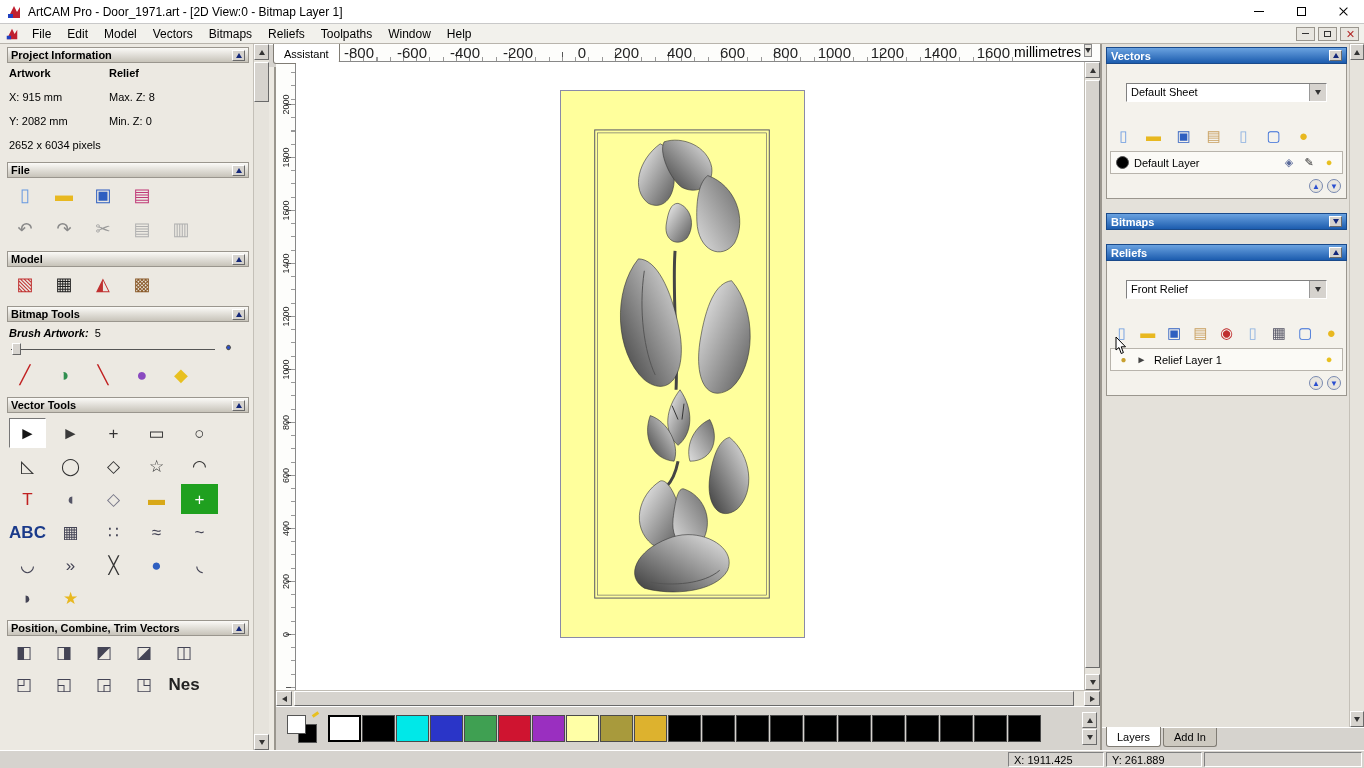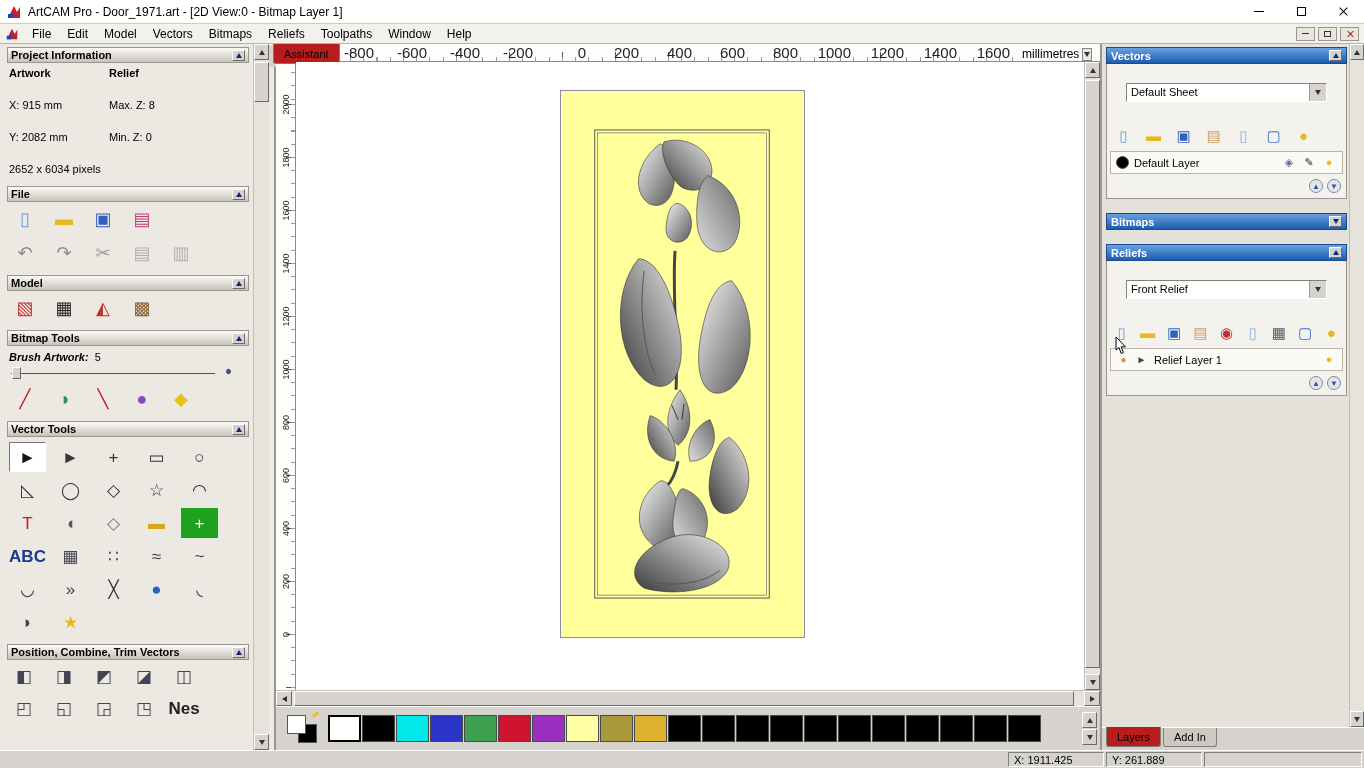"Assistant" .tabs .tab:first-child { background: #b91c1c -> #ffffff }
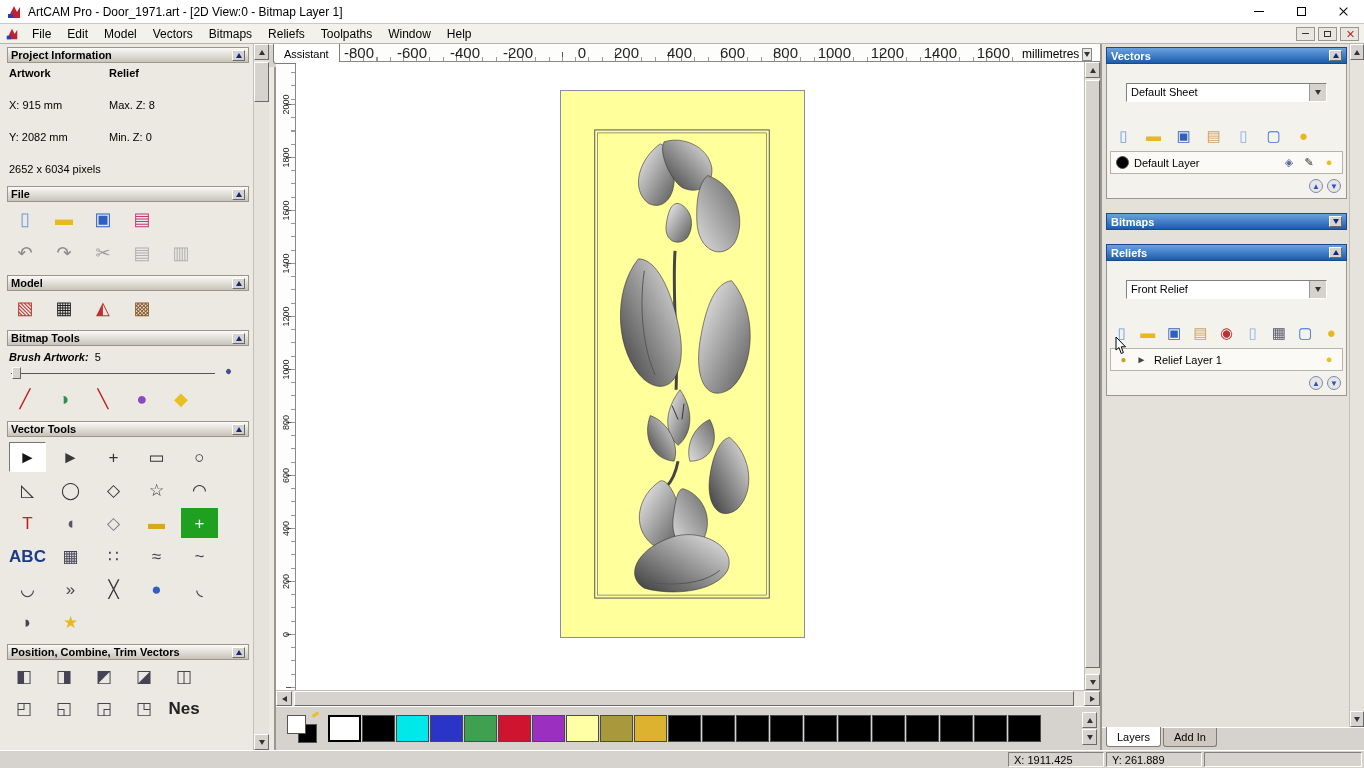"millimetres" .runit { align-items: flex-end -> flex-start; font-size: 12px -> 14px }
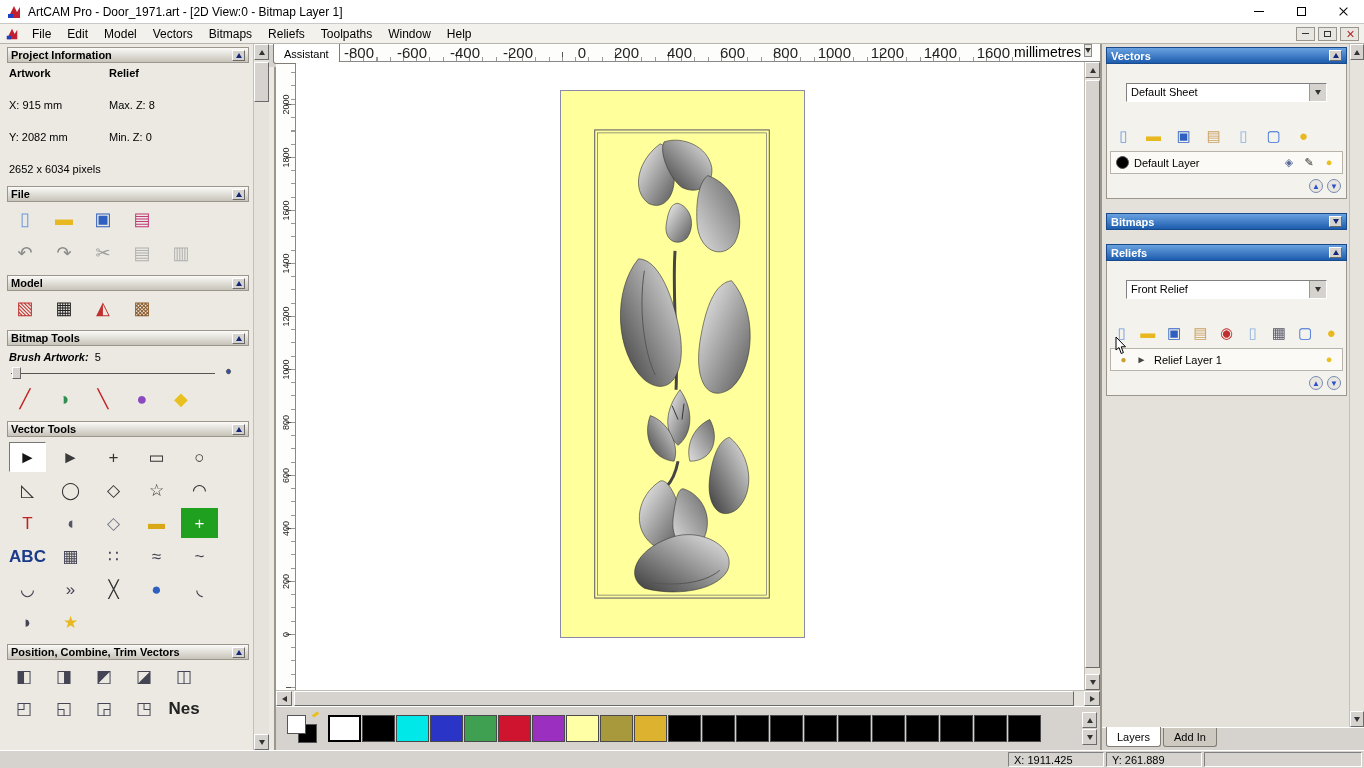"Artwork" .pi { row-gap: 20px -> 12px }
